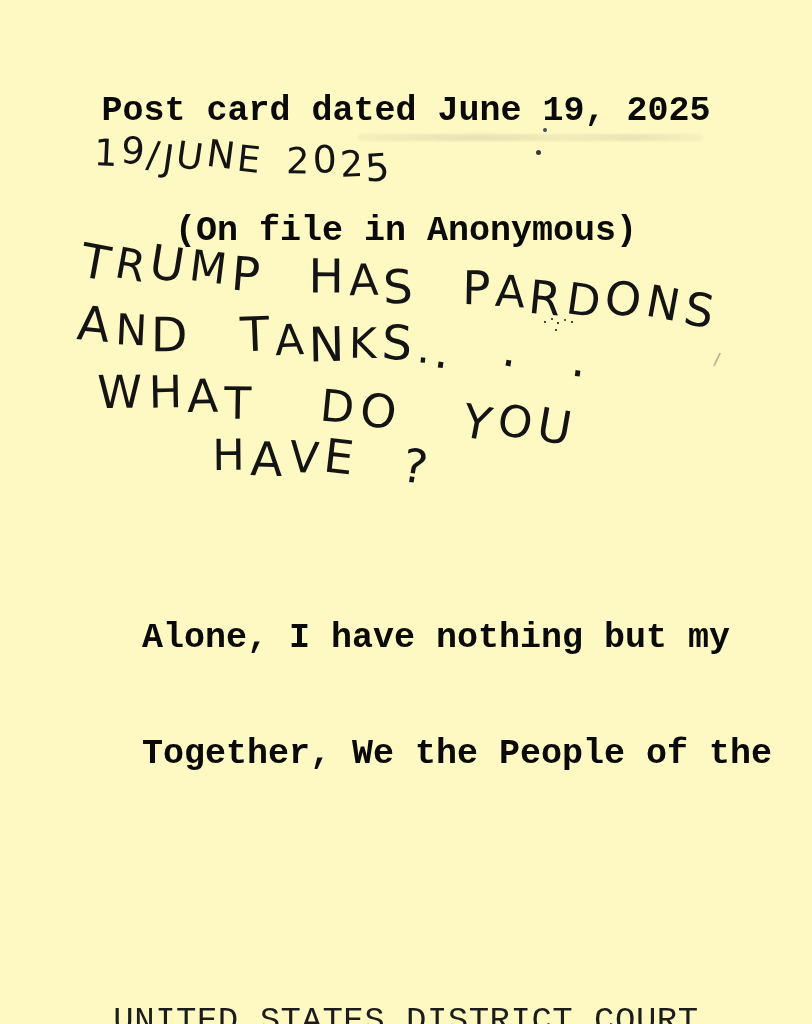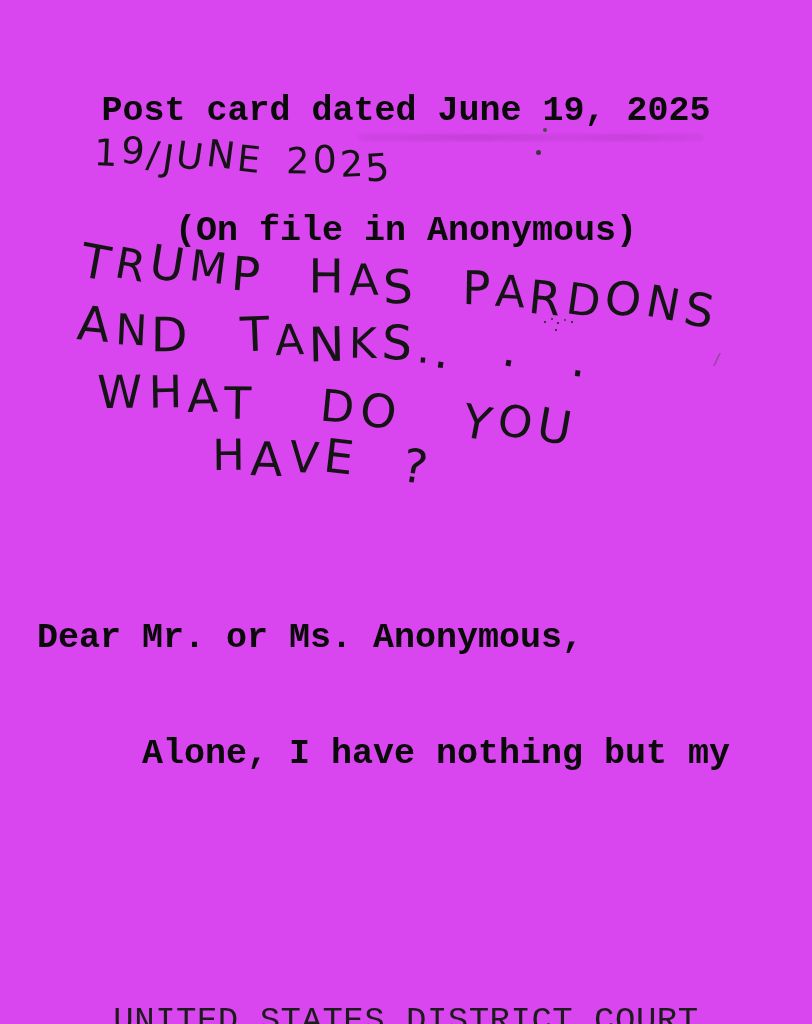"Post card dated June 19," .page { background: #d946ef -> #fef9c3 }
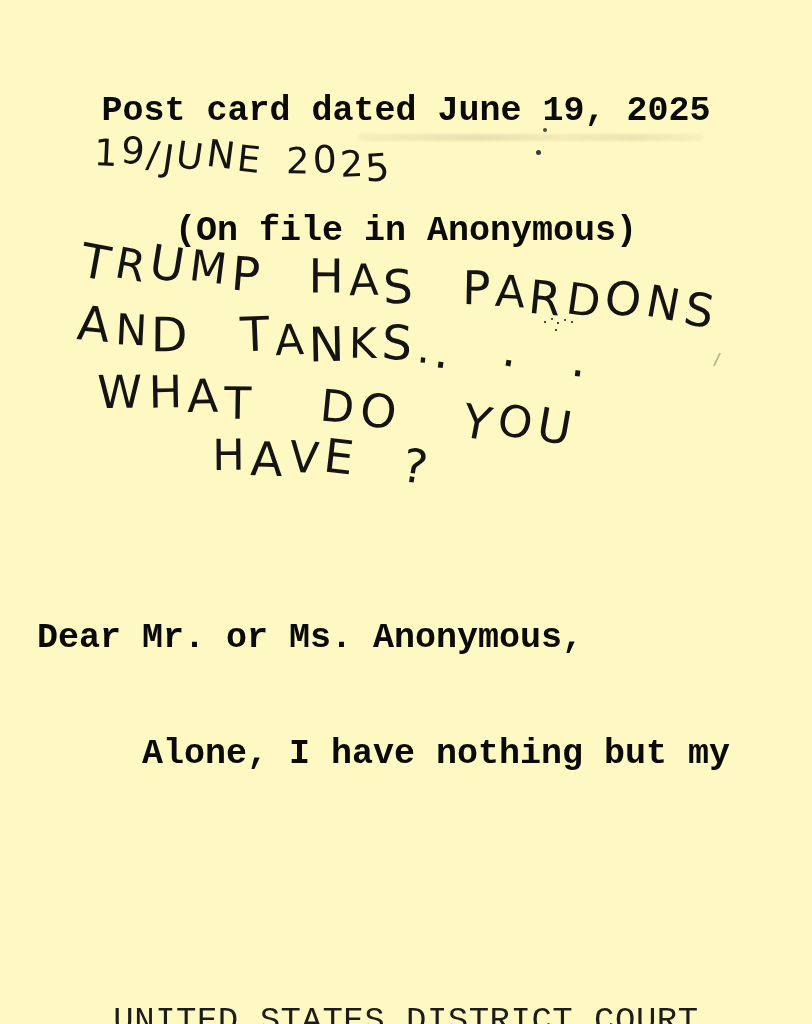"Dear Mr. or Ms. Anonymous," div { html: <div>Dear Mr. or Ms. Anonymous,</div> -> none }
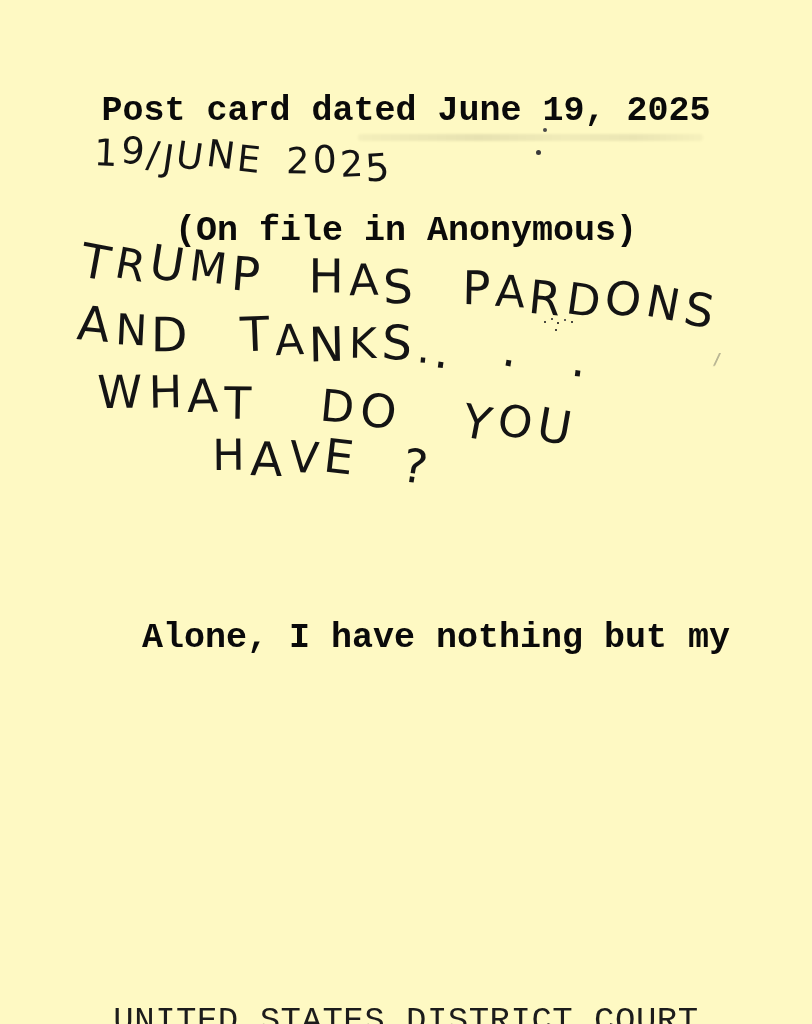"Together, We the People of" div { html: none -> <div> Together, We the People of the</div> }
